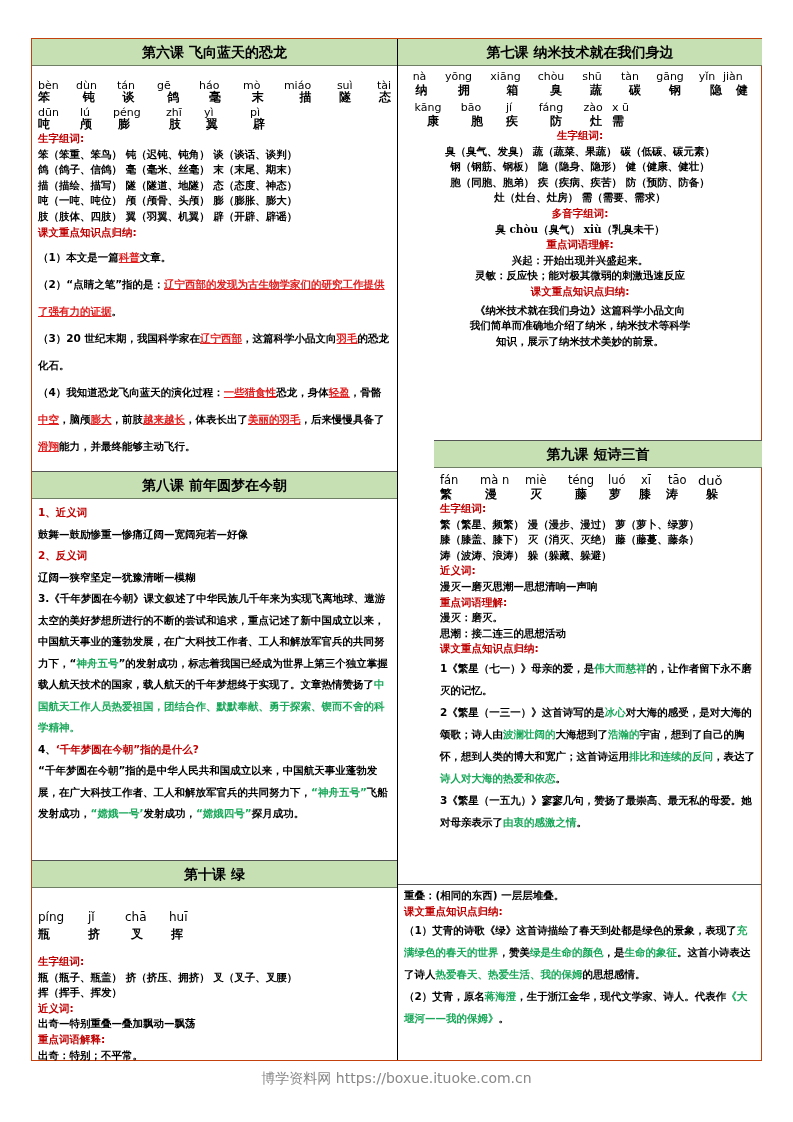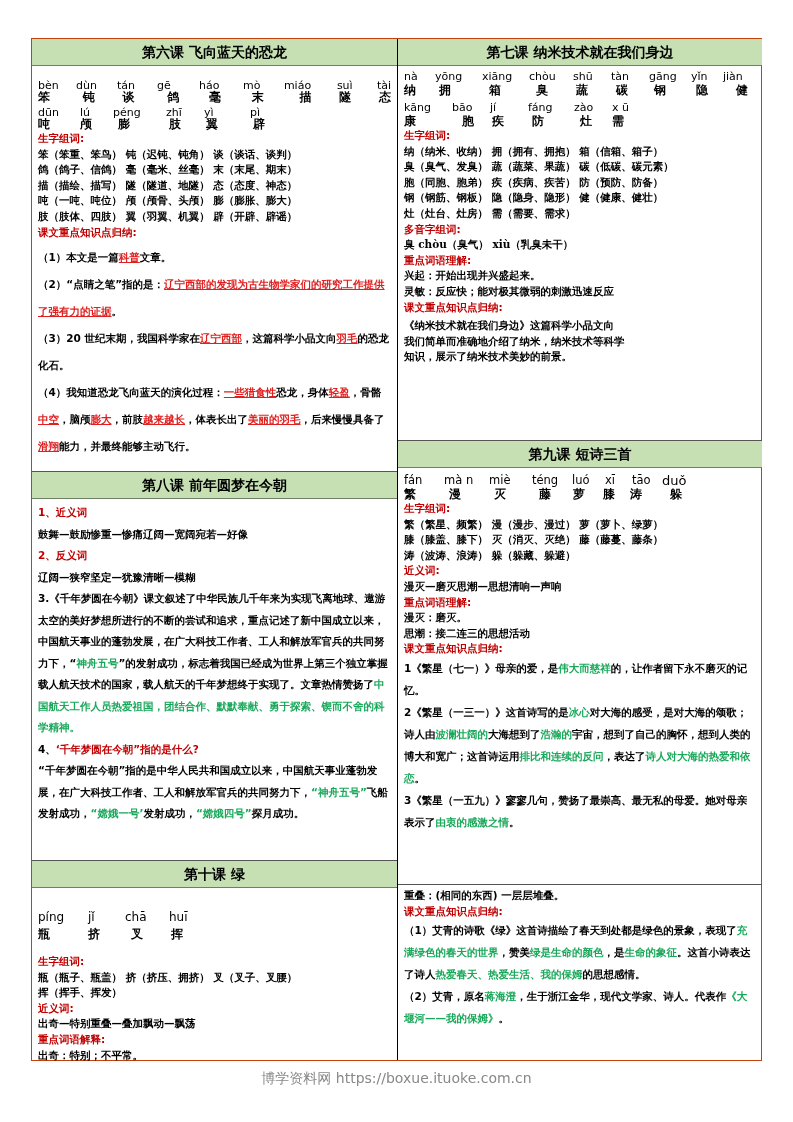"nà" div.body { text-align: none -> center }
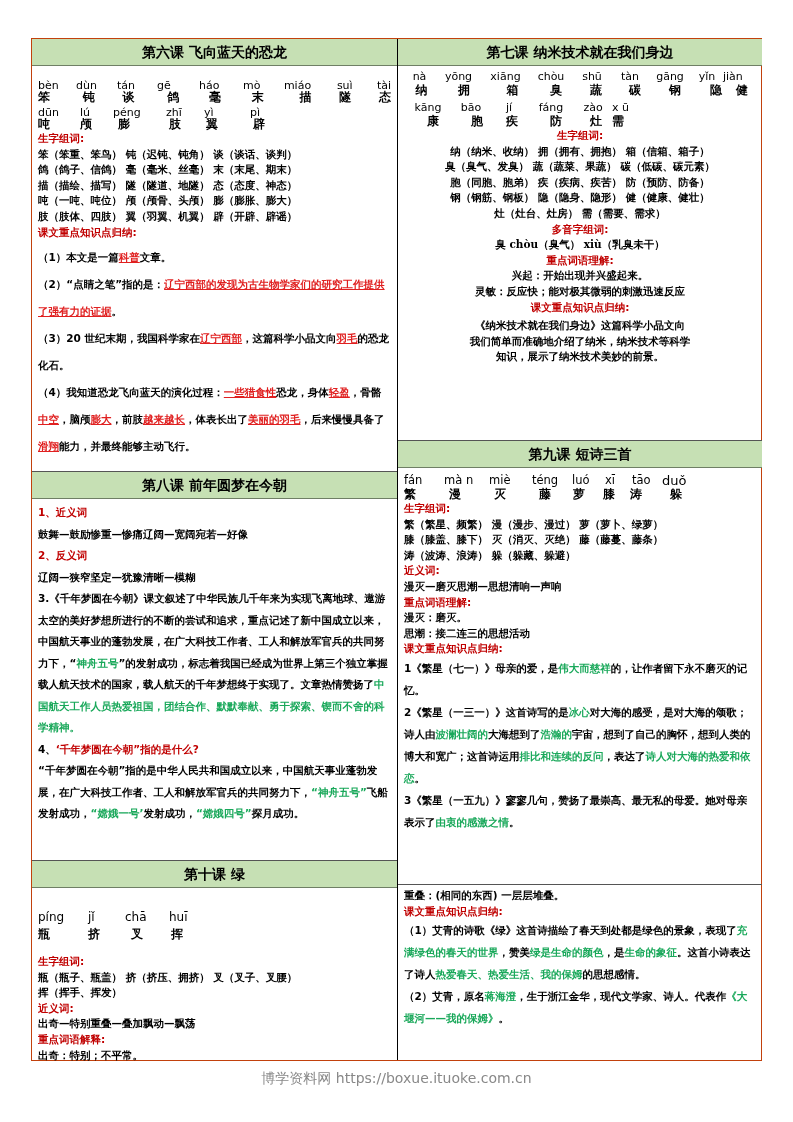"纳（纳米、收纳） 拥（拥有、拥抱） 箱（信箱、箱子）" div { html: <div>纳（纳米、收纳） 拥（拥有、拥抱） 箱（信箱、箱子）</div> -> none }
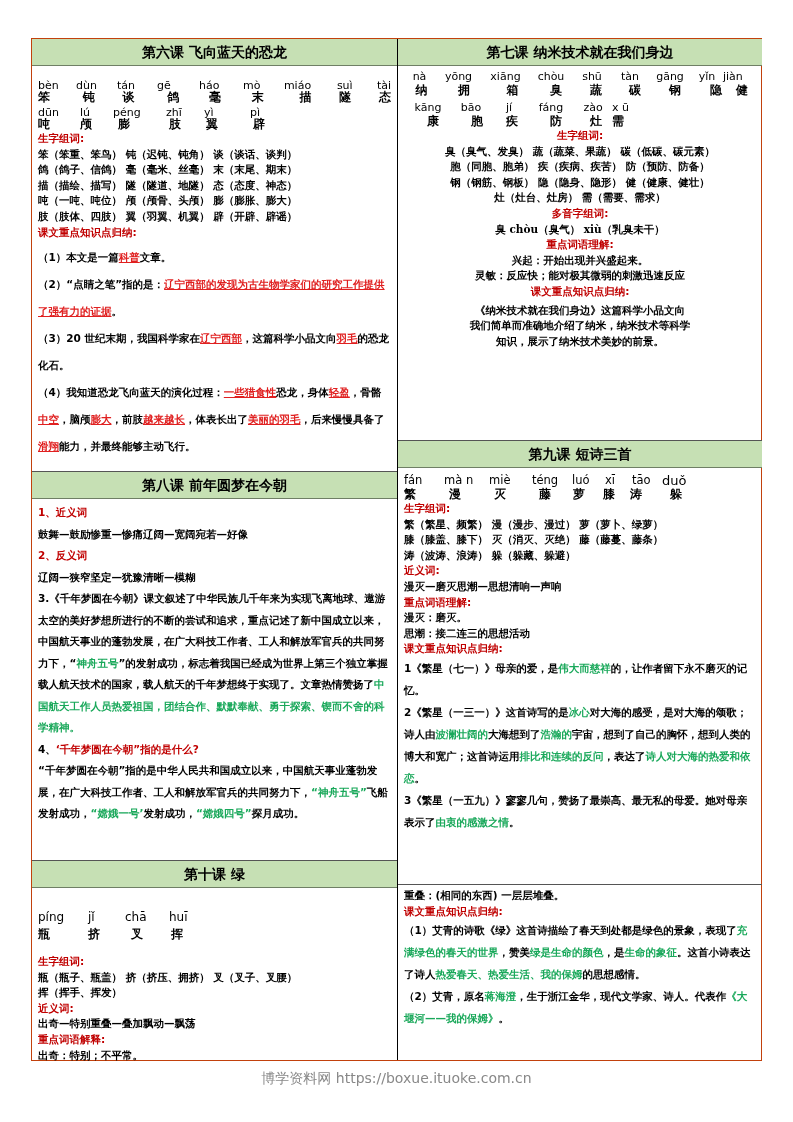"胞（同胞、胞弟） 疾（疾病、疾苦） 防（预防、防备）" div { order: before "钢（钢筋、钢板） 隐（隐身、隐形） 健（健康、健壮）" -> after "钢（钢筋、钢板） 隐（隐身、隐形） 健（健康、健壮）" }
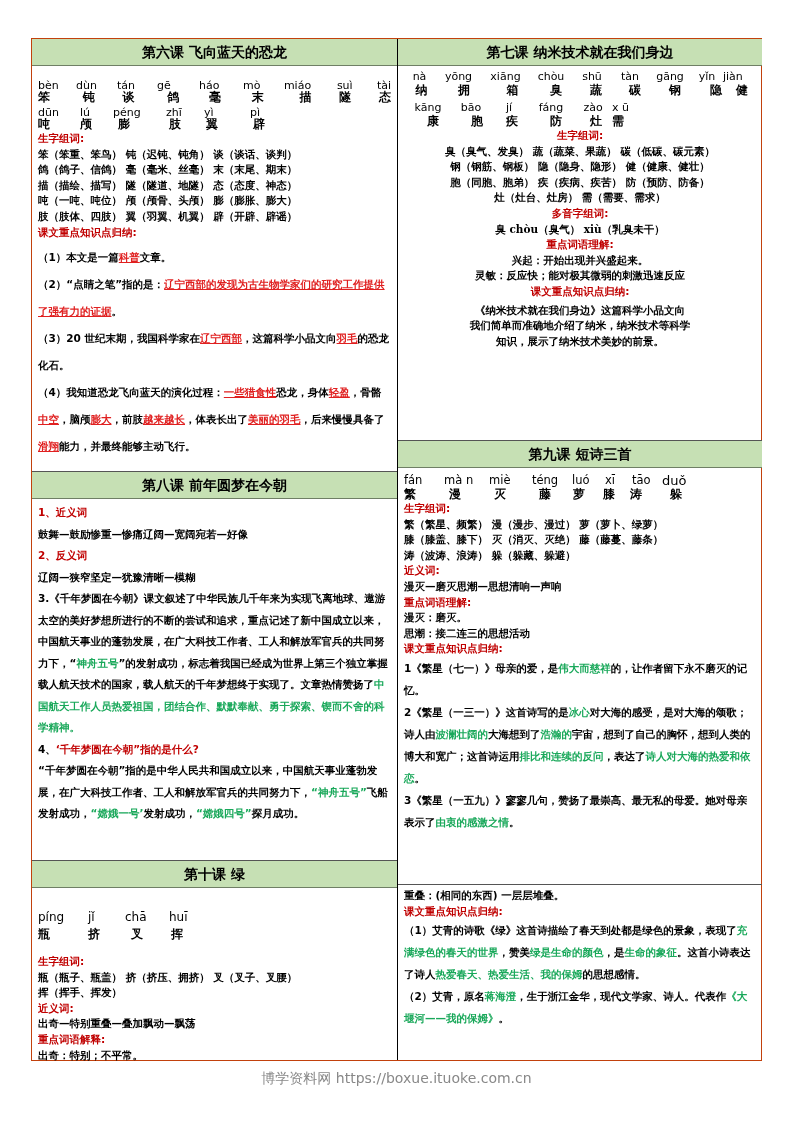"第九课 短诗三首" div.sec { margin-left: none -> 36px }
